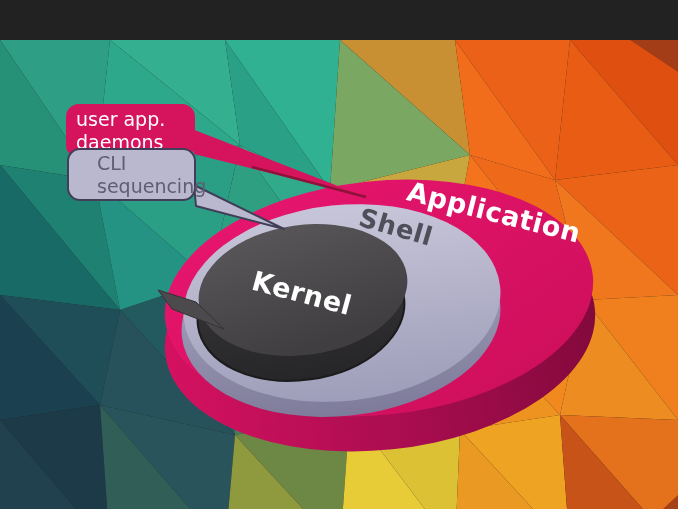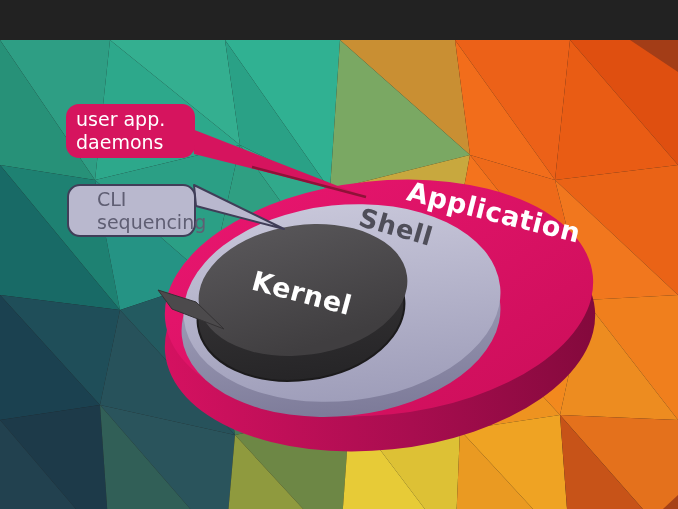"CLI" #callout-cli { top: 144px -> 108px }
